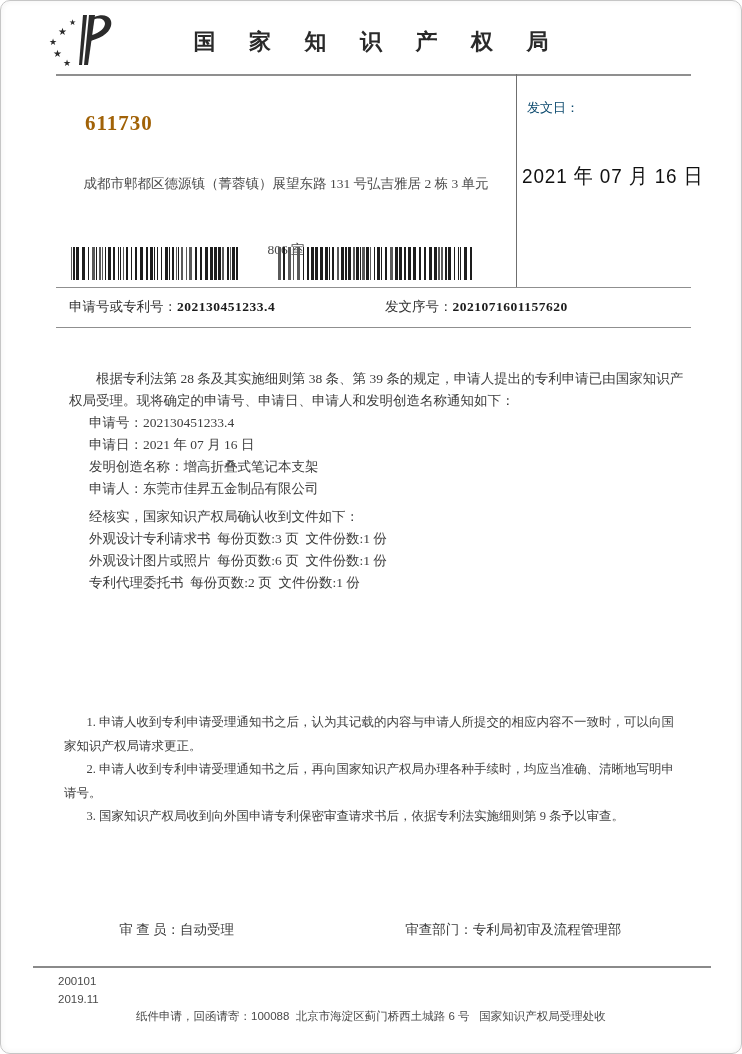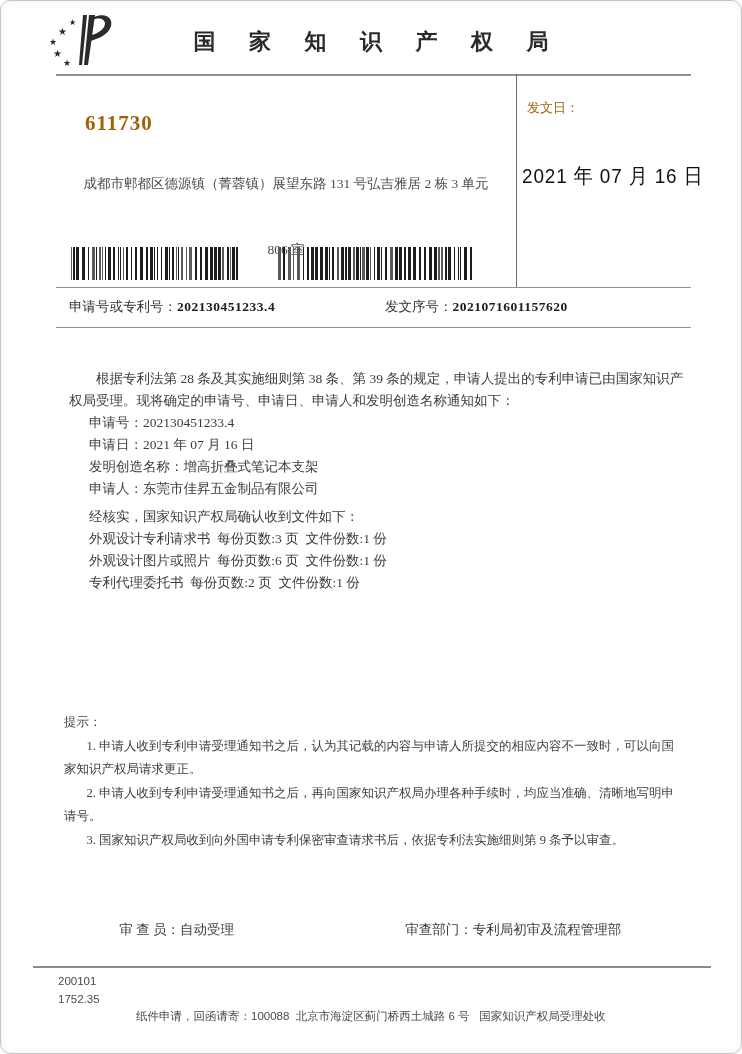"发文日：" .issue-label { color: #a16207 -> #0c4a6e }
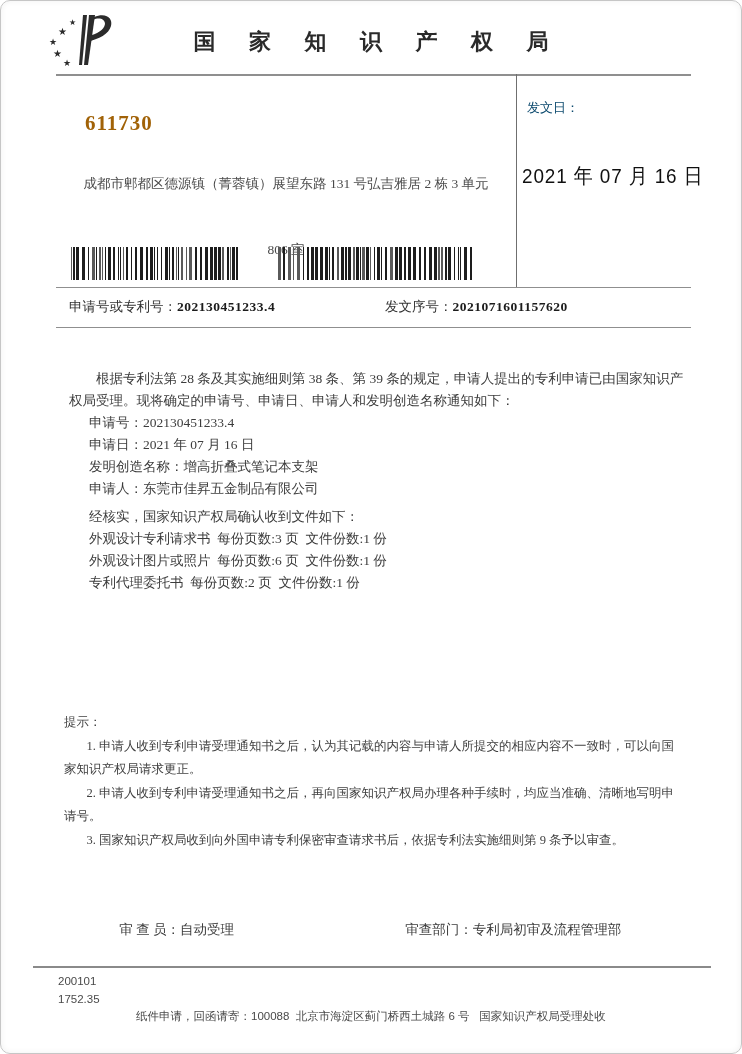"提示：" p { html: <p>提示：</p> -> none }
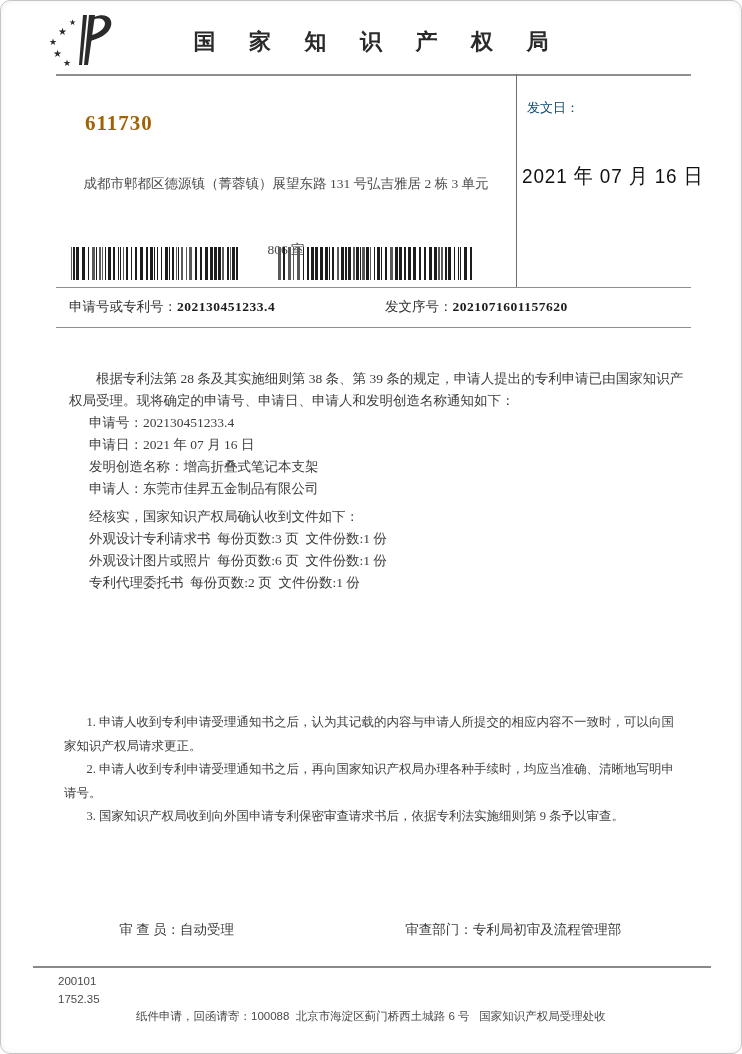"1752.35" div { text: 1752.35 -> 2019.11 }
